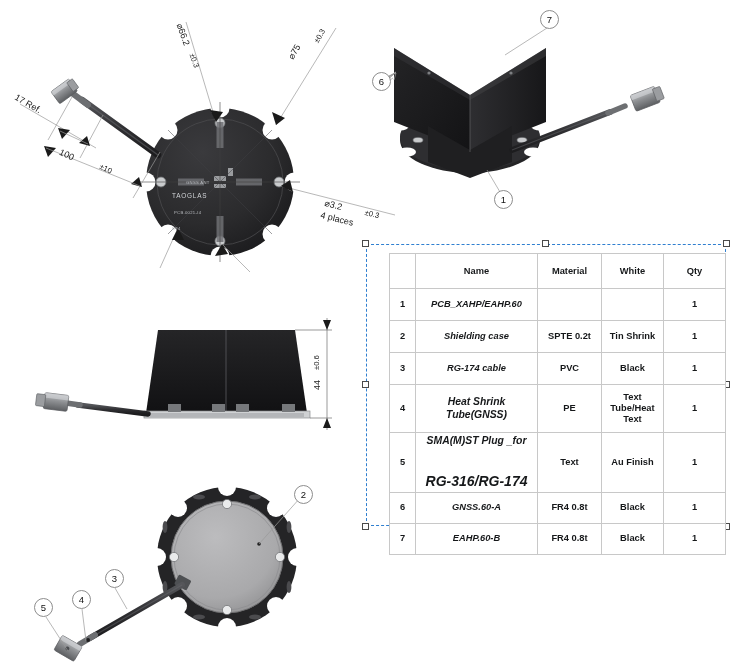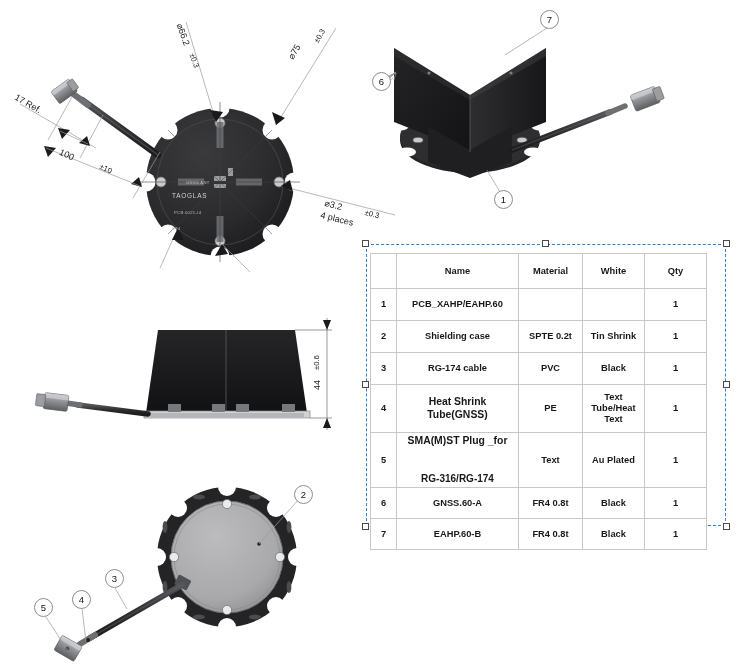"Name" #bom-table { left: 4px -> 23px }
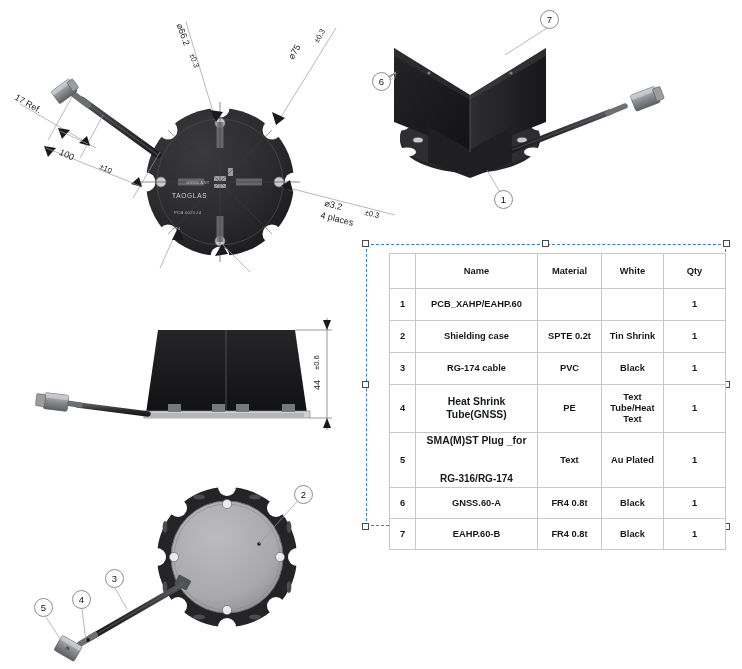"PCB_XAHP/EAHP.60" .cell-name { font-style: none -> italic }
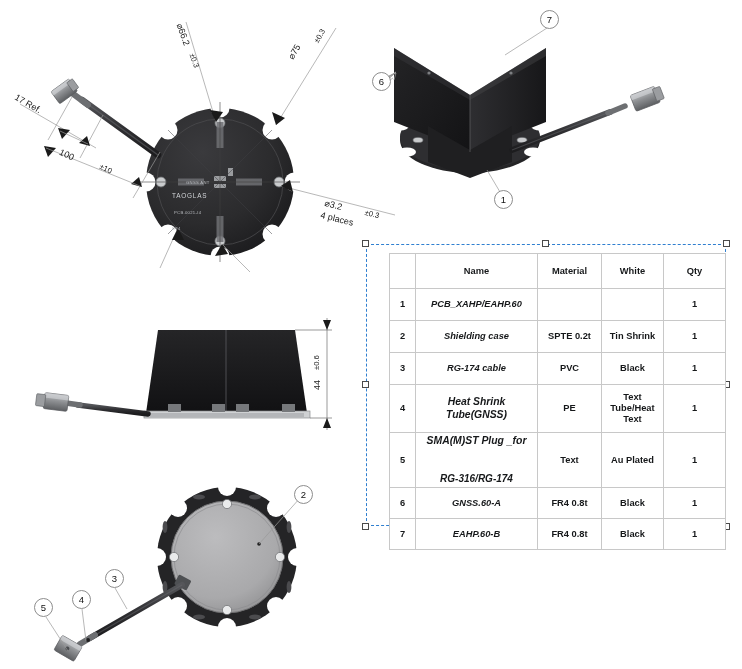"Au Plated" td { text: Plated -> Finish }
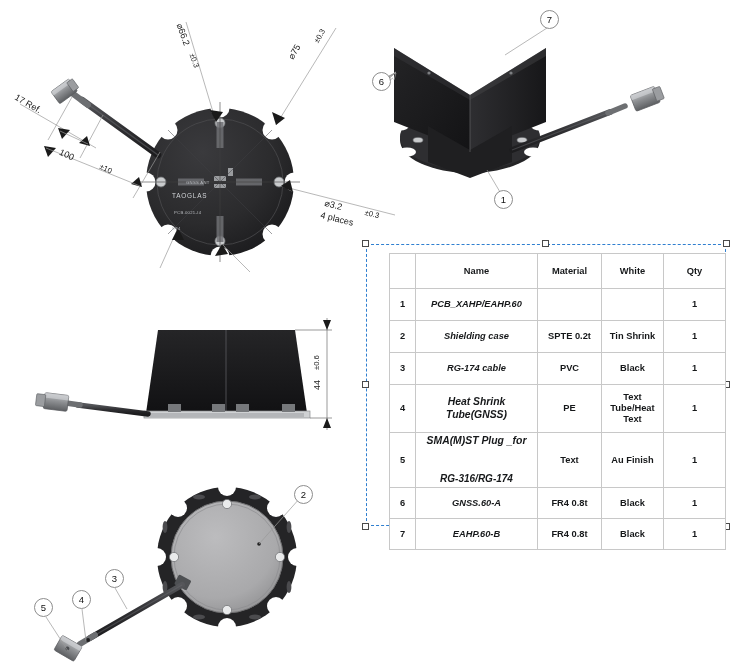"RG-316/RG-174" .name-small { font-size: 10px -> 14px }
